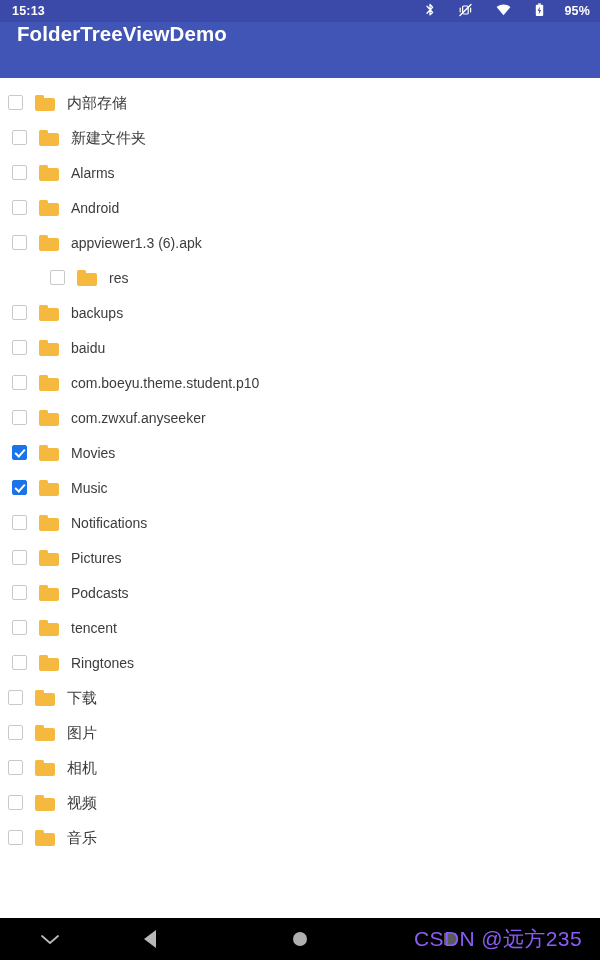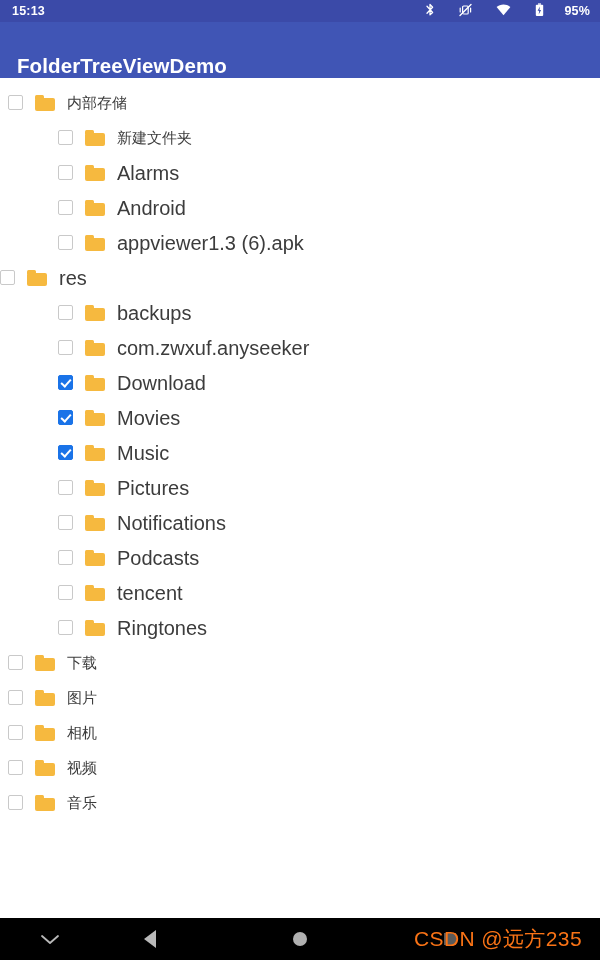"FolderTreeViewDemo" #app-bar { align-items: flex-end -> flex-start }
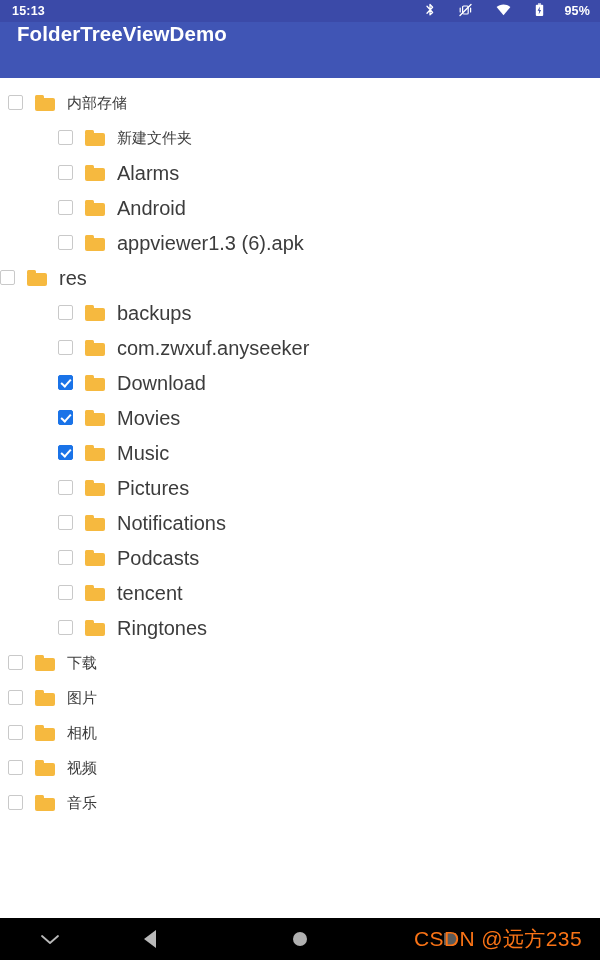"新建文件夹" .tree-row[data-level="1"] { margin-left: 36px -> none; padding-left: 22px -> 12px }
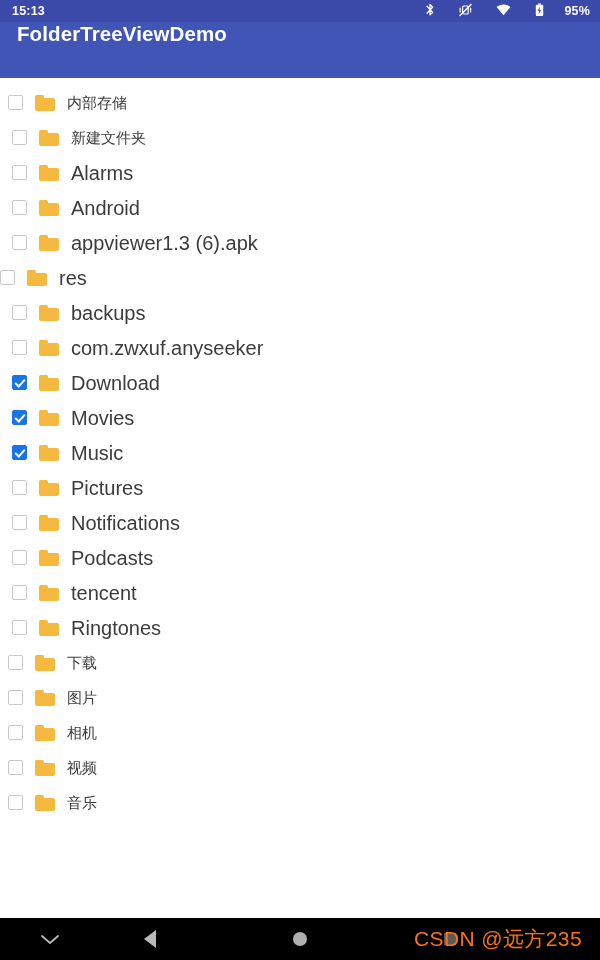"Alarms" .tree-label { font-size: 20px -> 14px }
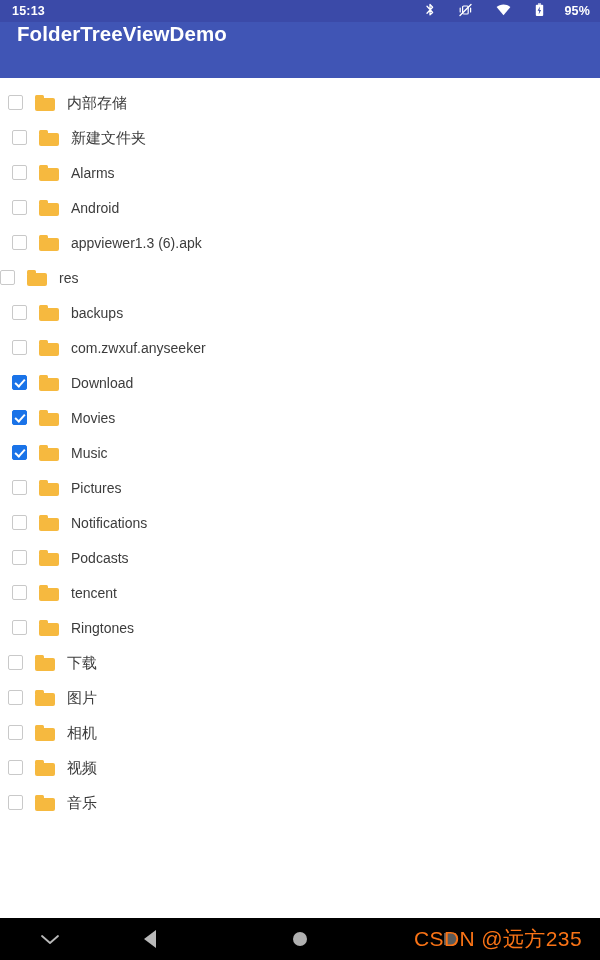"res" .tree-row[data-level="2"] { padding-left: none -> 50px }
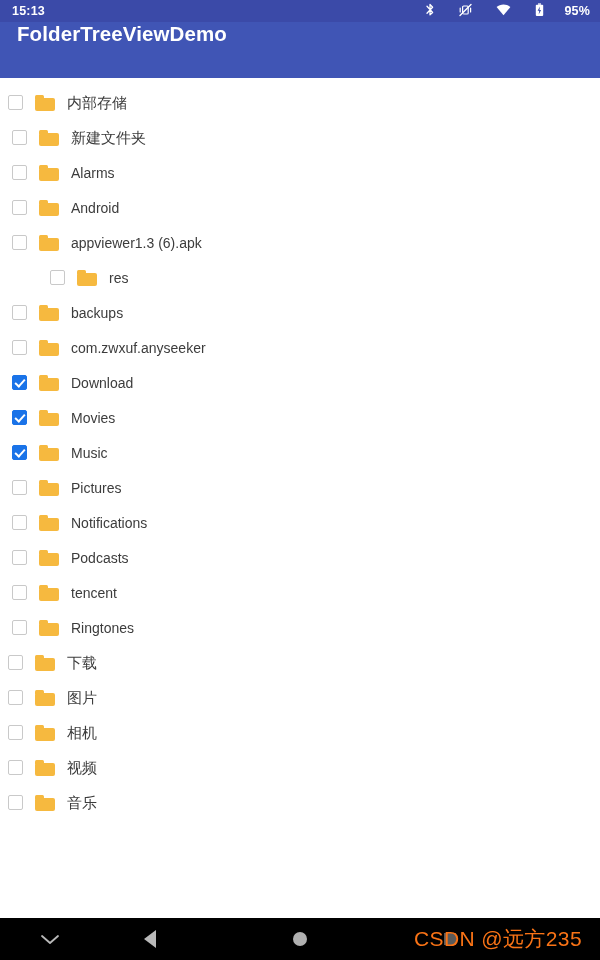"baidu" div.tree-row { html: none -> <div> <span></span> <span> <span></span> <span></span> </span> <span>baidu</span> </div> }
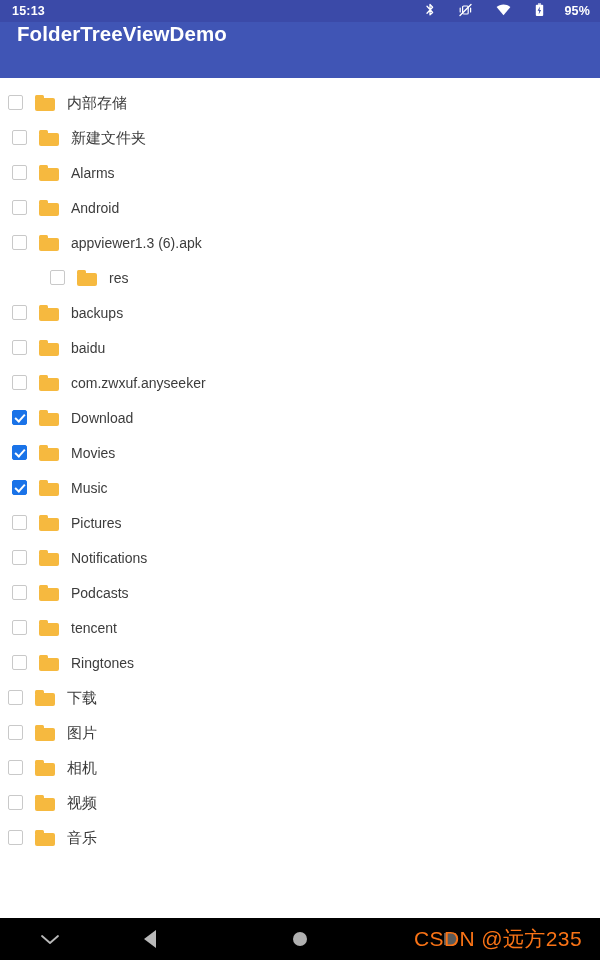"com.boeyu.theme.student.p10" div.tree-row { html: none -> <div> <span></span> <span> <span></span> <span></span> </span> <span>com.boeyu.theme.student.p10</span> </div> }
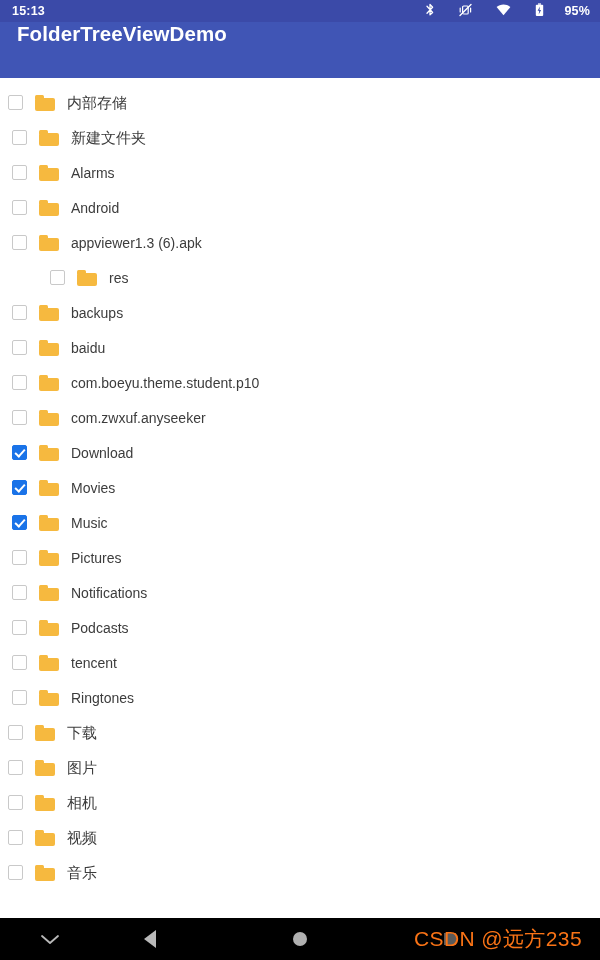"Download" div.tree-row { html: <div> <span></span> <span> <span></span> <span></span> </span> <span>Download</span> </div> -> none }
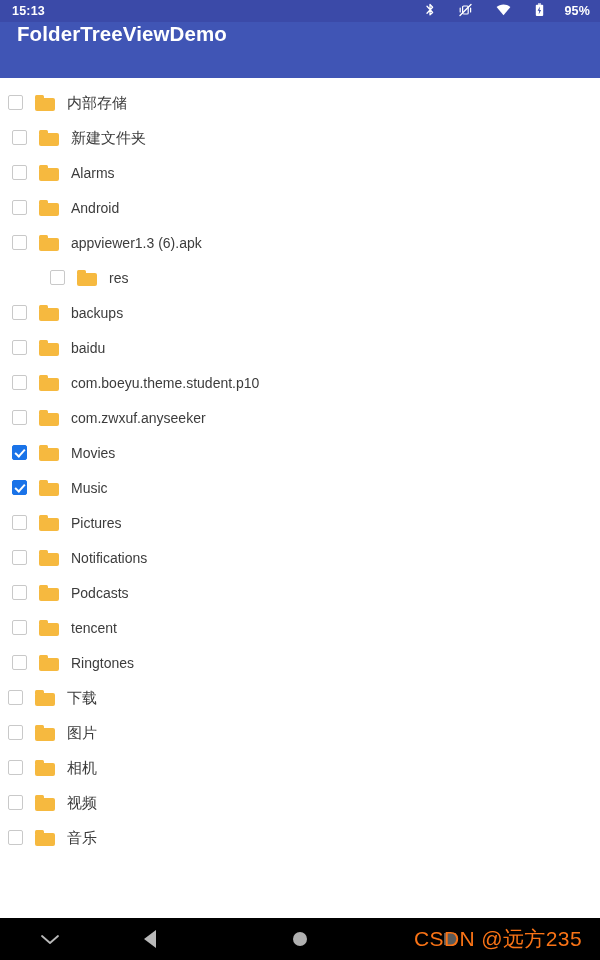"Pictures" div.tree-row { order: before "Notifications" -> after "Notifications" }
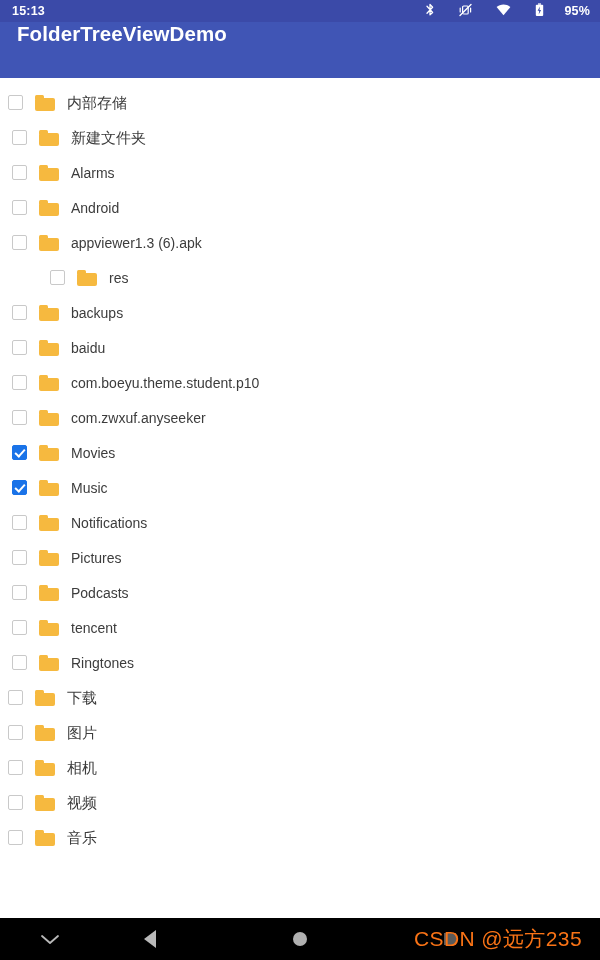"CSDN @远方235" #watermark { color: #f97316 -> #8b5cf6 }
